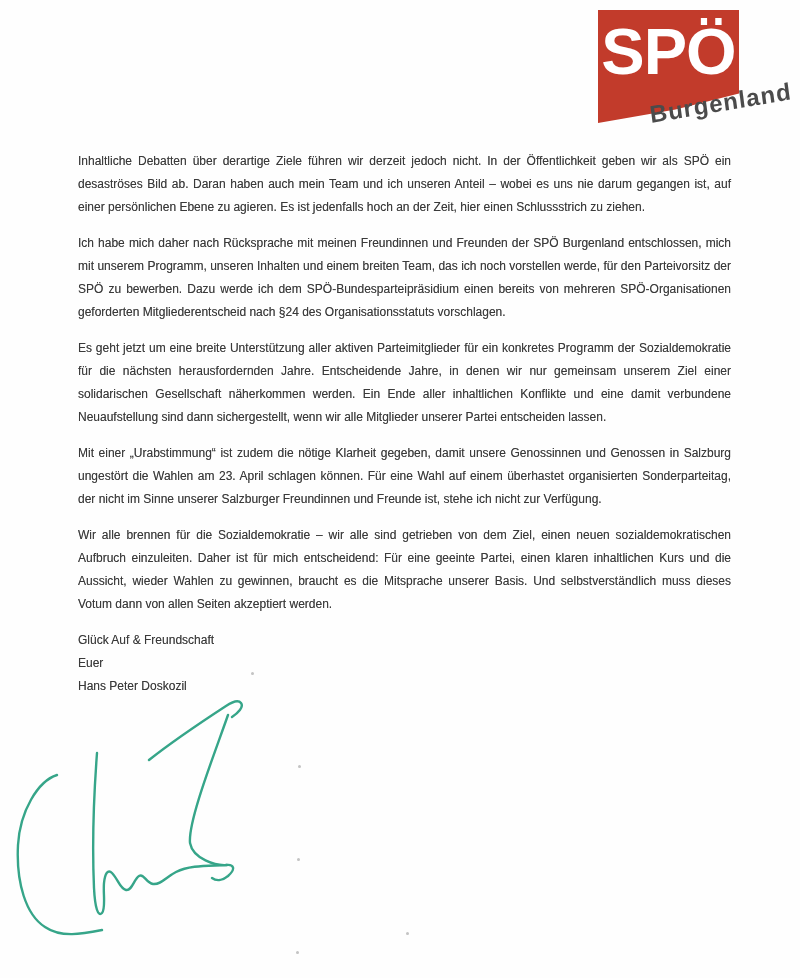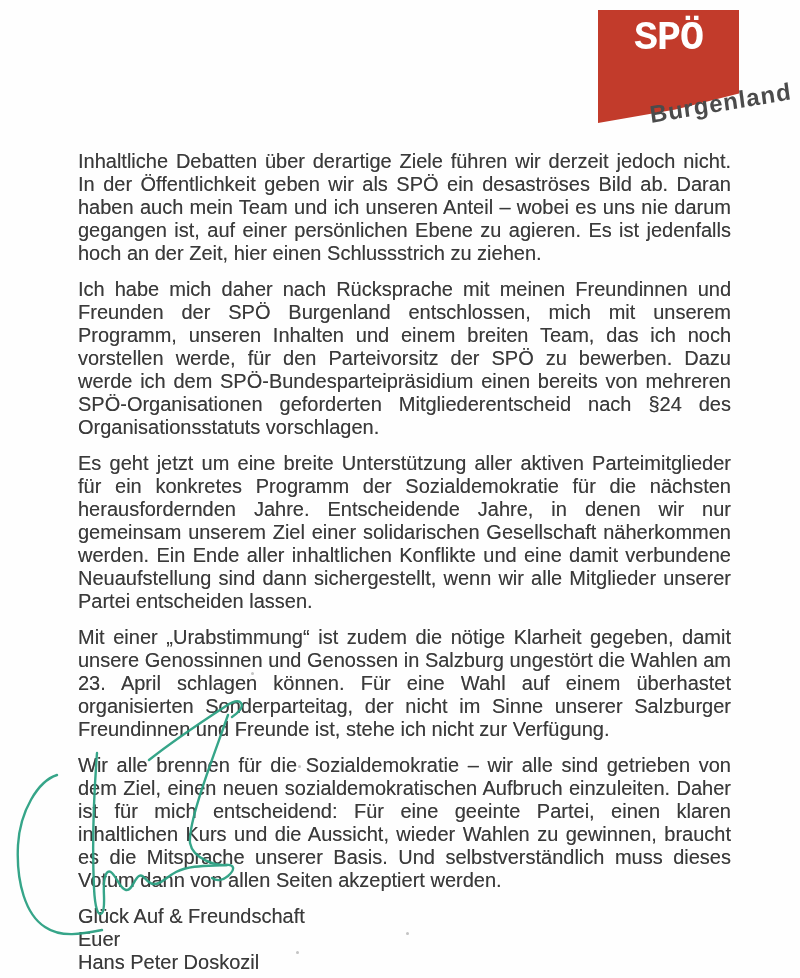"SPÖ" .logo-text { font-family: Liberation Mono, monospace -> none; font-size: 40px -> 65px }
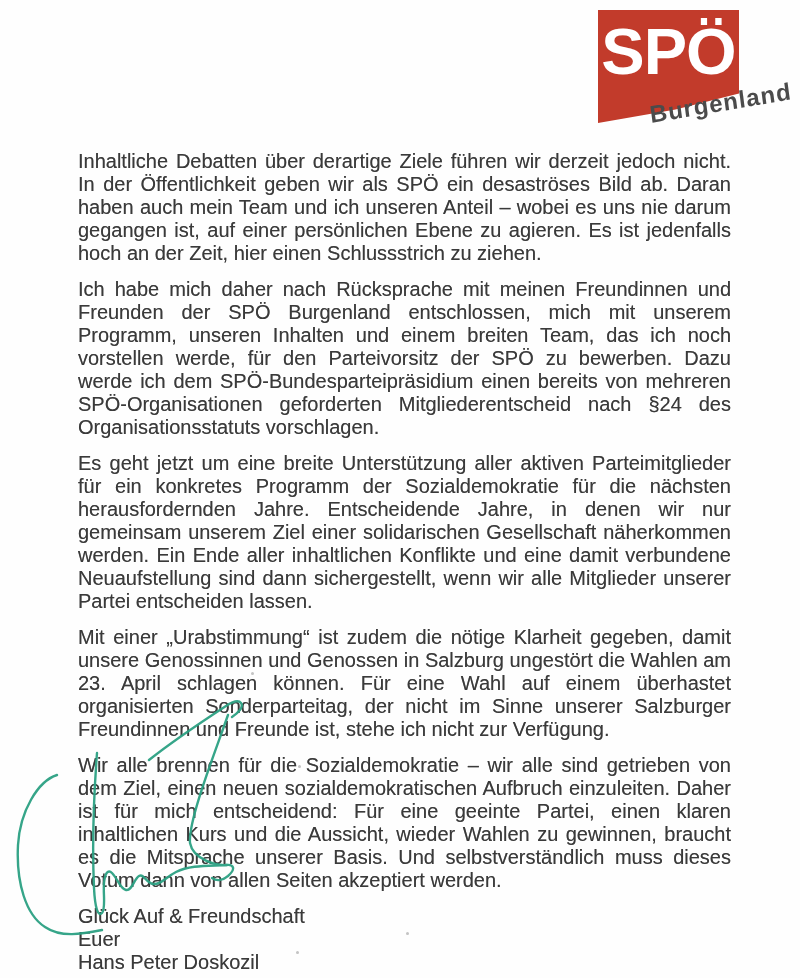"Inhaltliche Debatten über derartige" .letter-body { font-size: 20px -> 12px }
